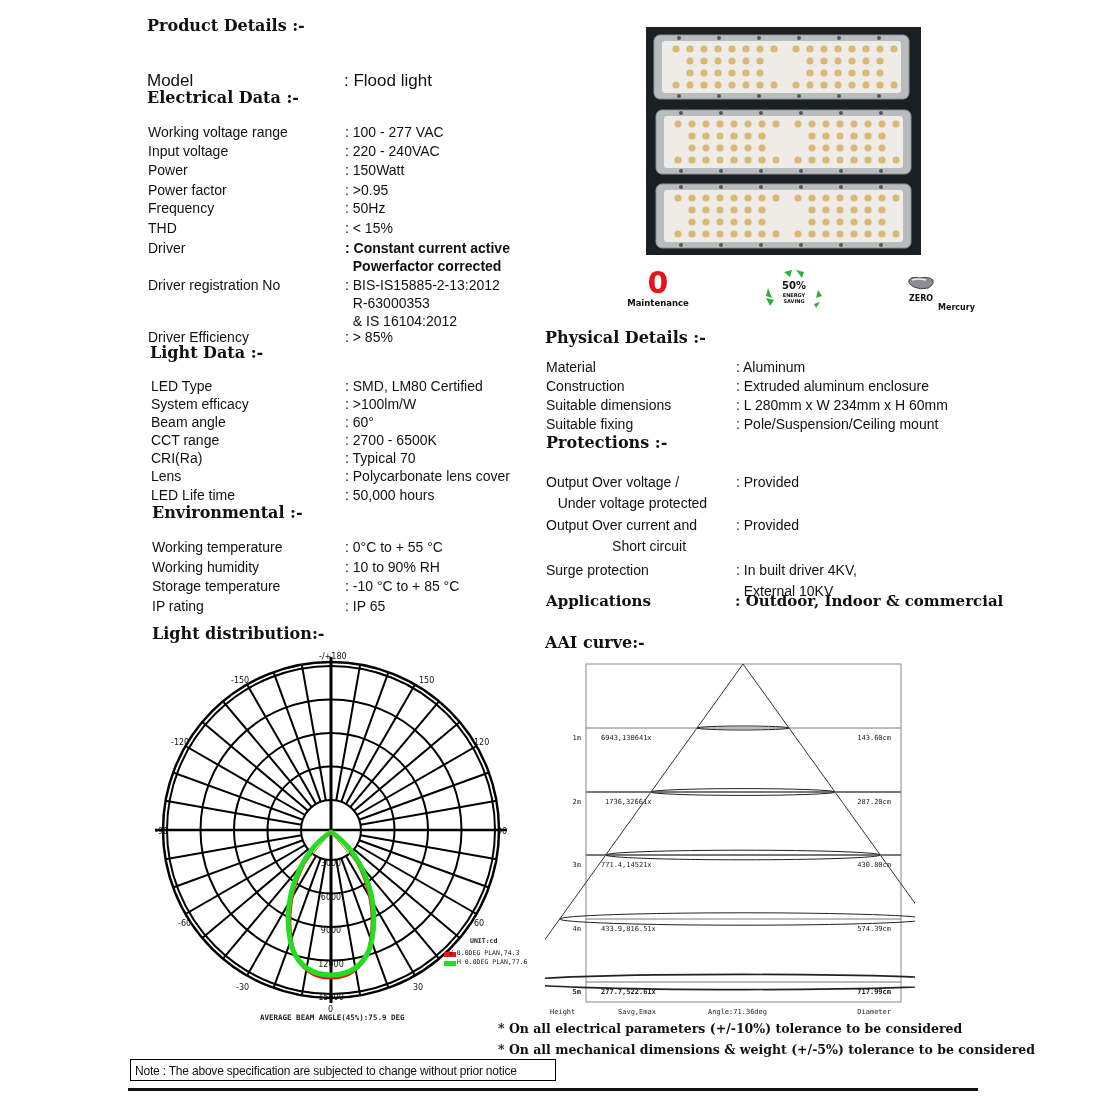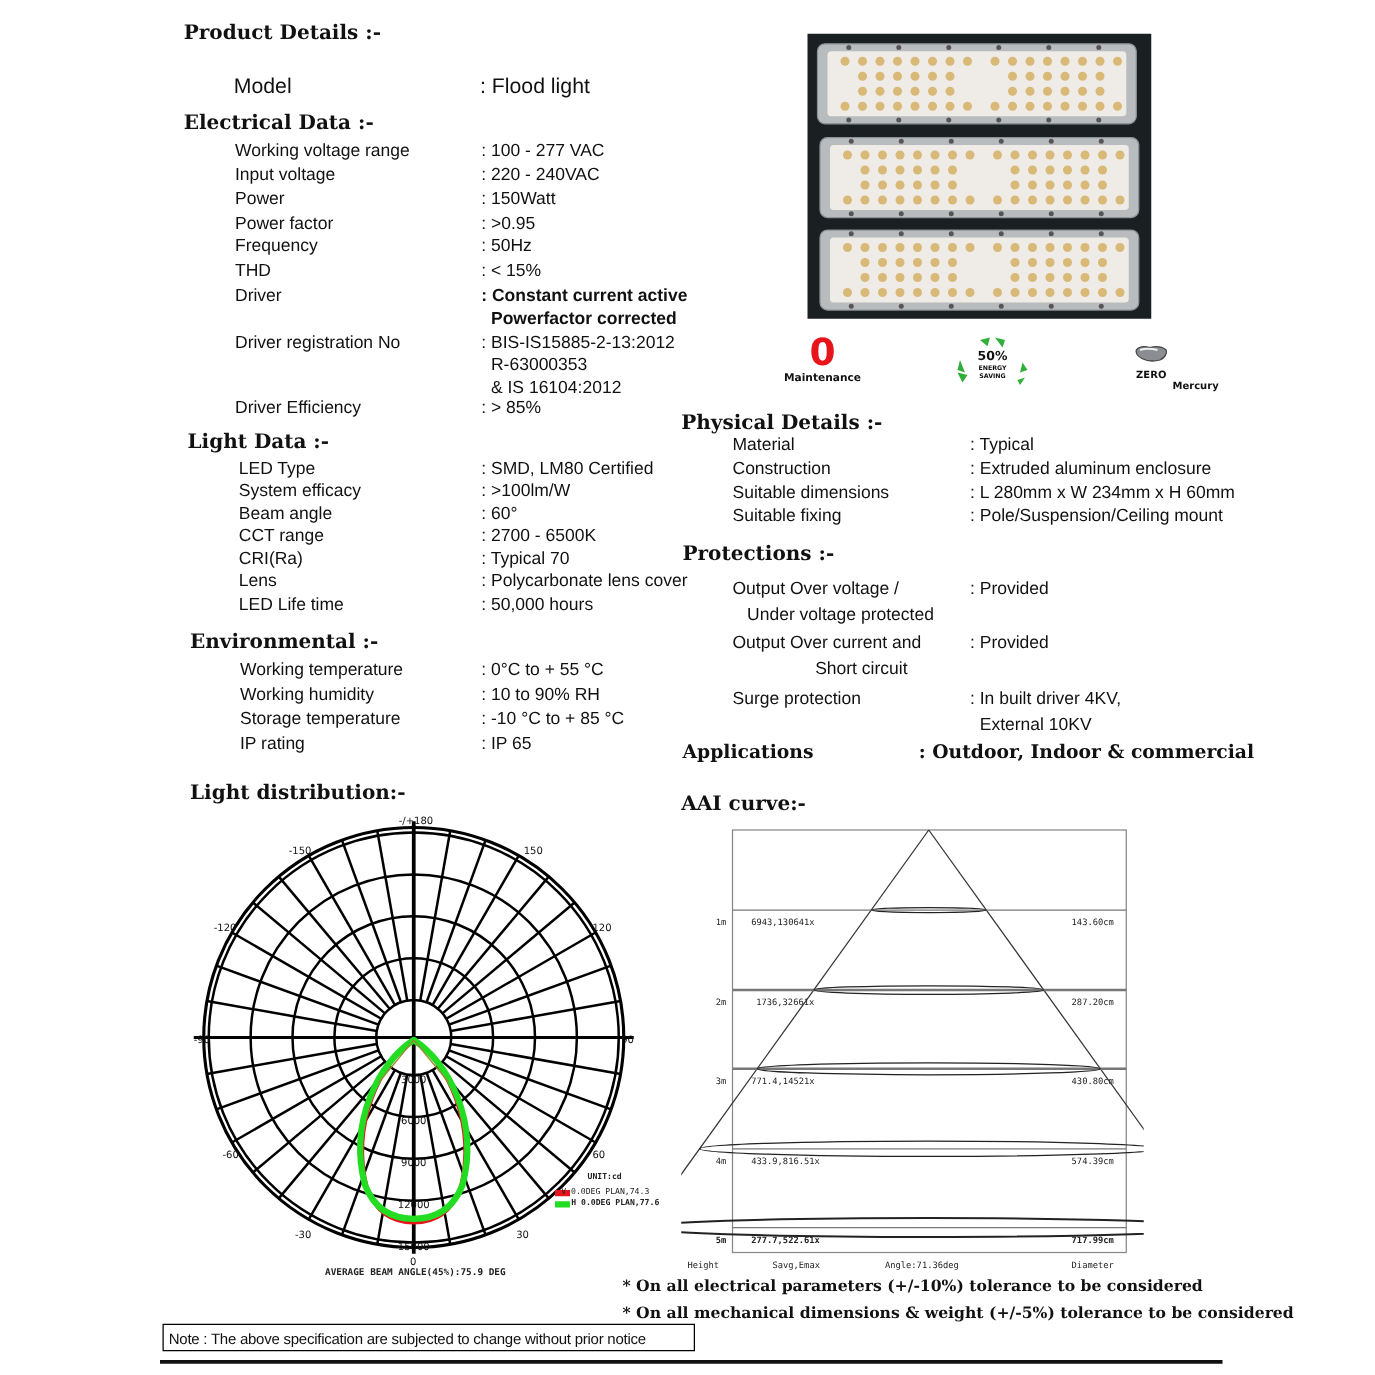"Model" .lbl, .val { margin-left: 40px -> none; top: 0 -> 12px }
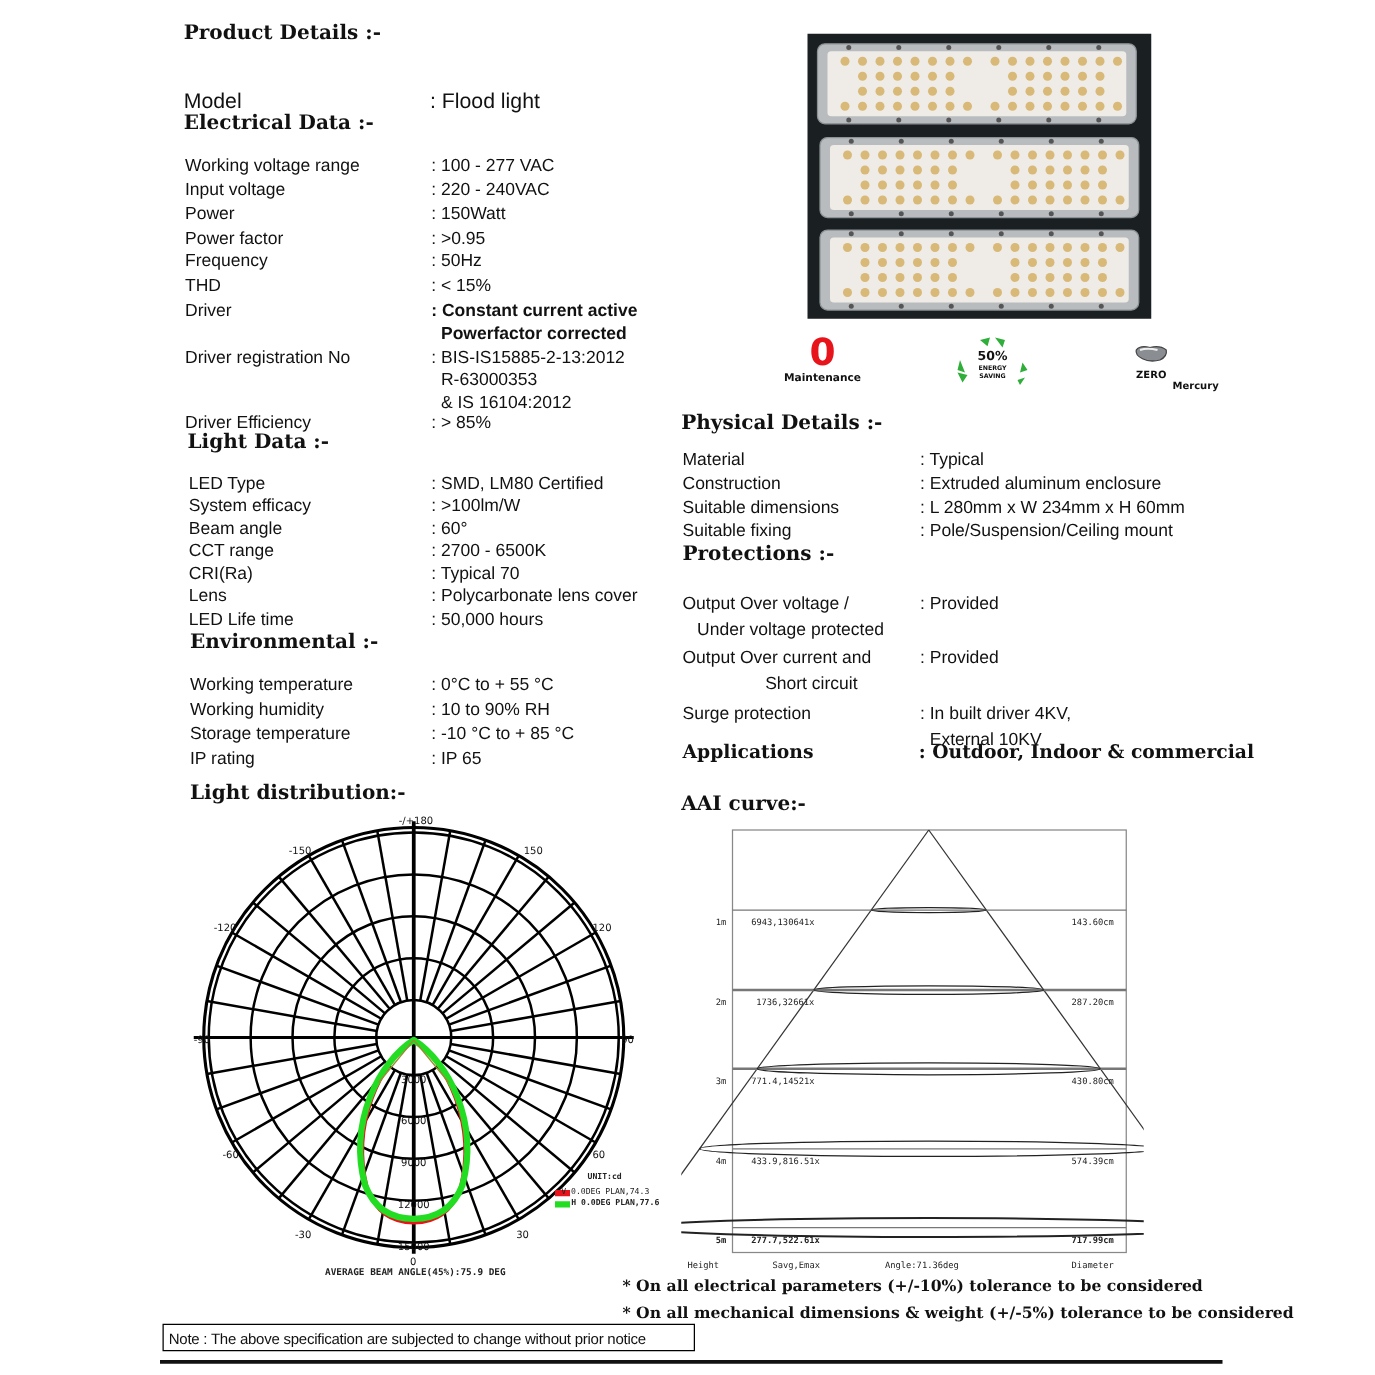": Typical" span.val { text: Typical -> Aluminum }
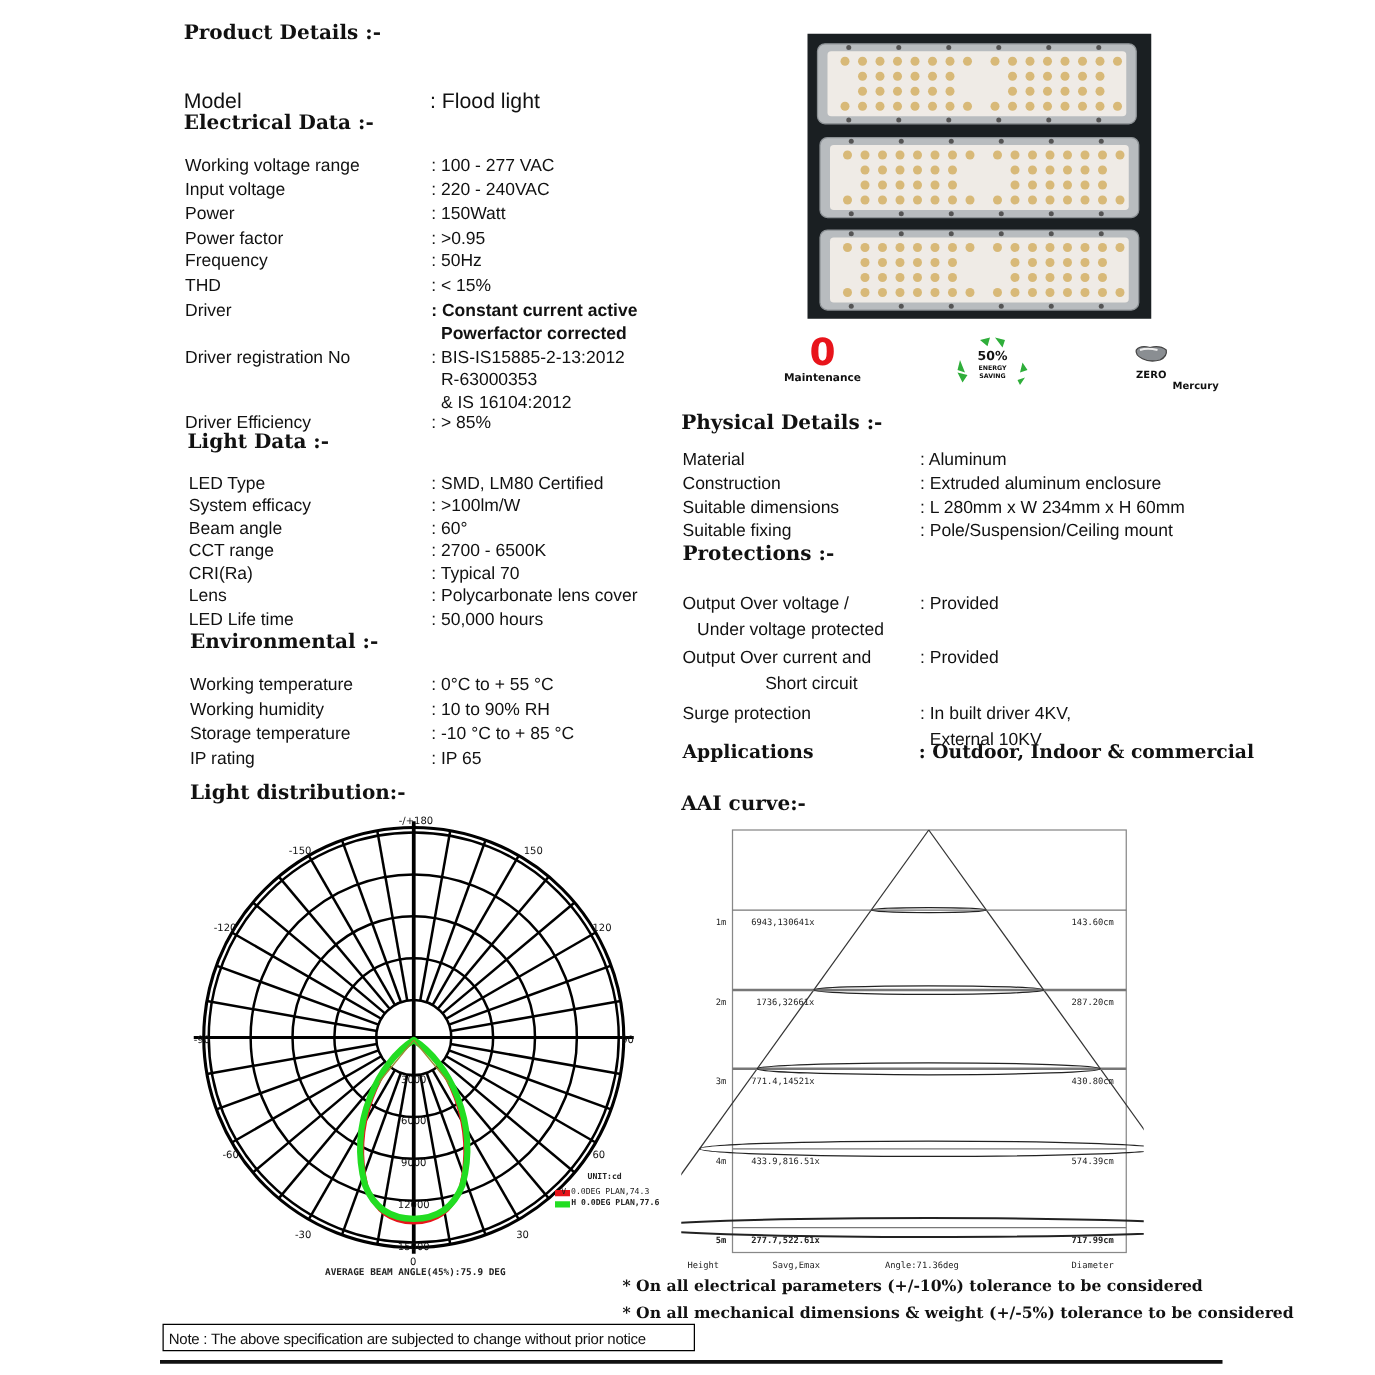"H 0.0DEG PLAN,77.6" div.abs { font-weight: bold -> none }
